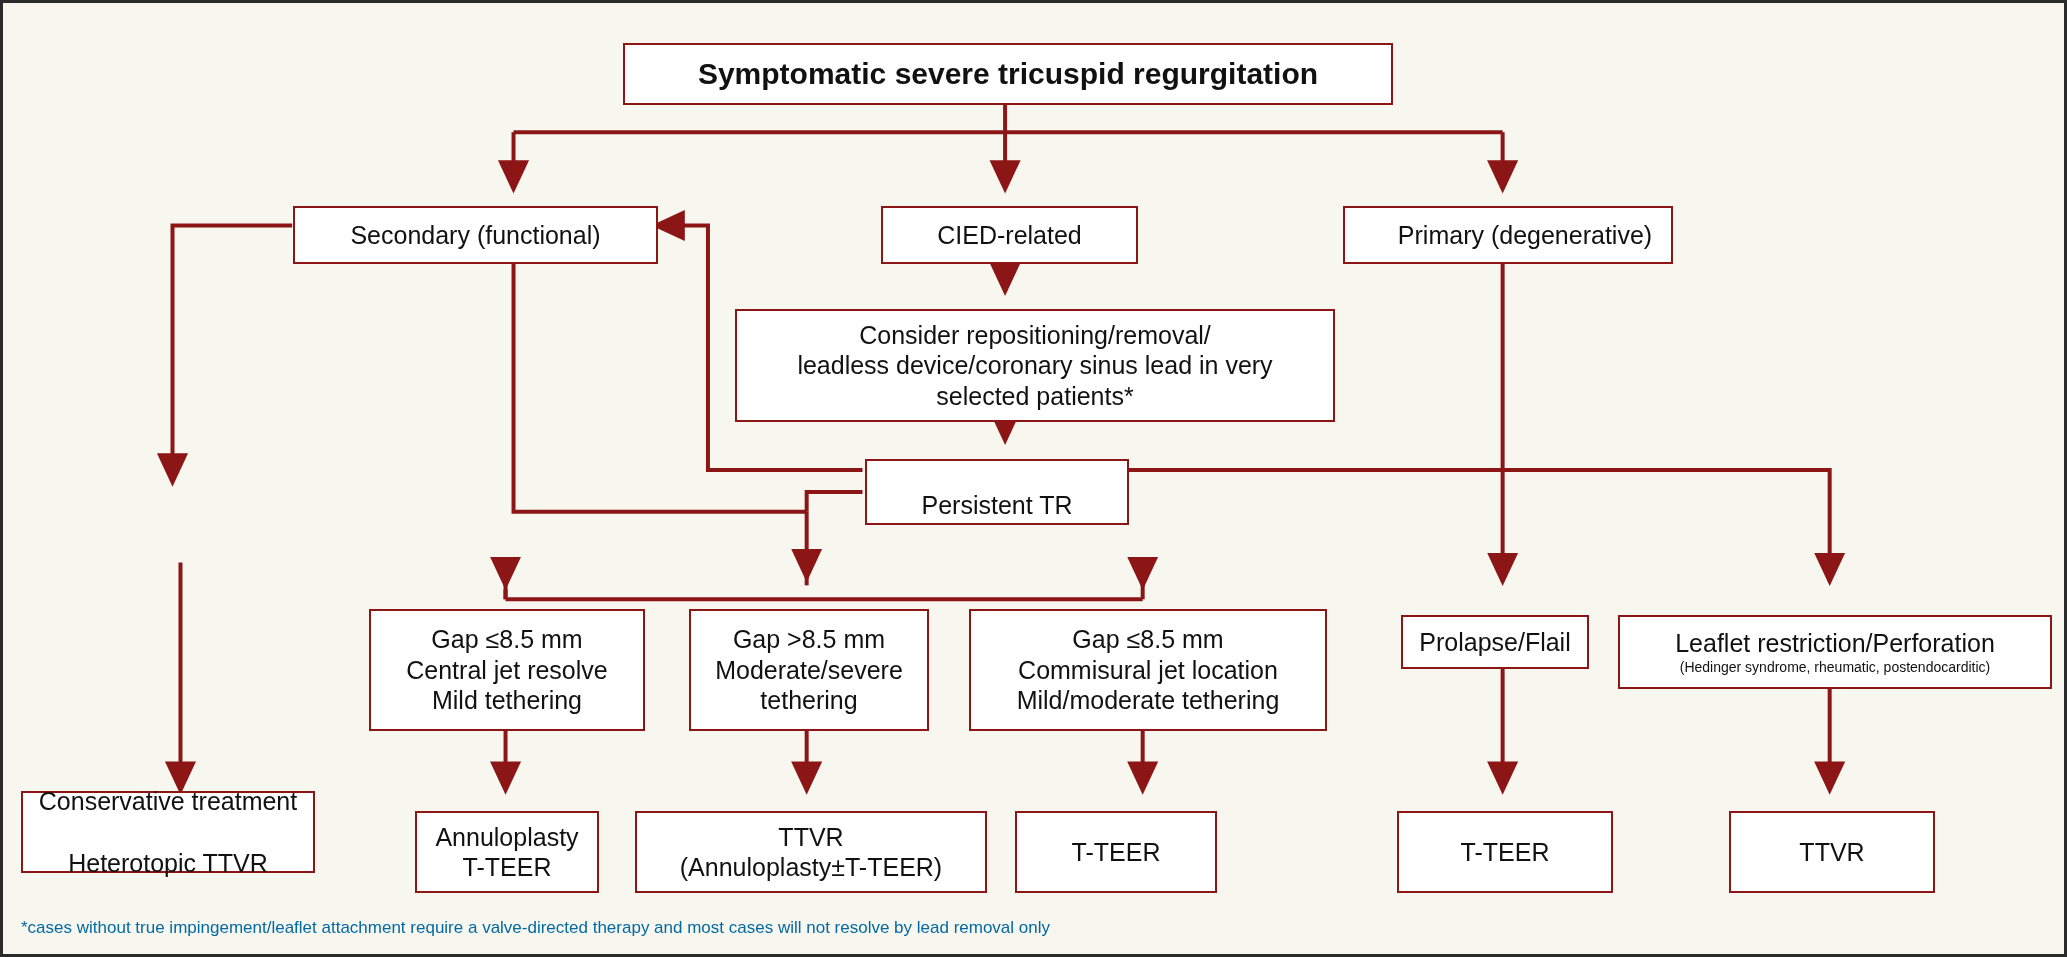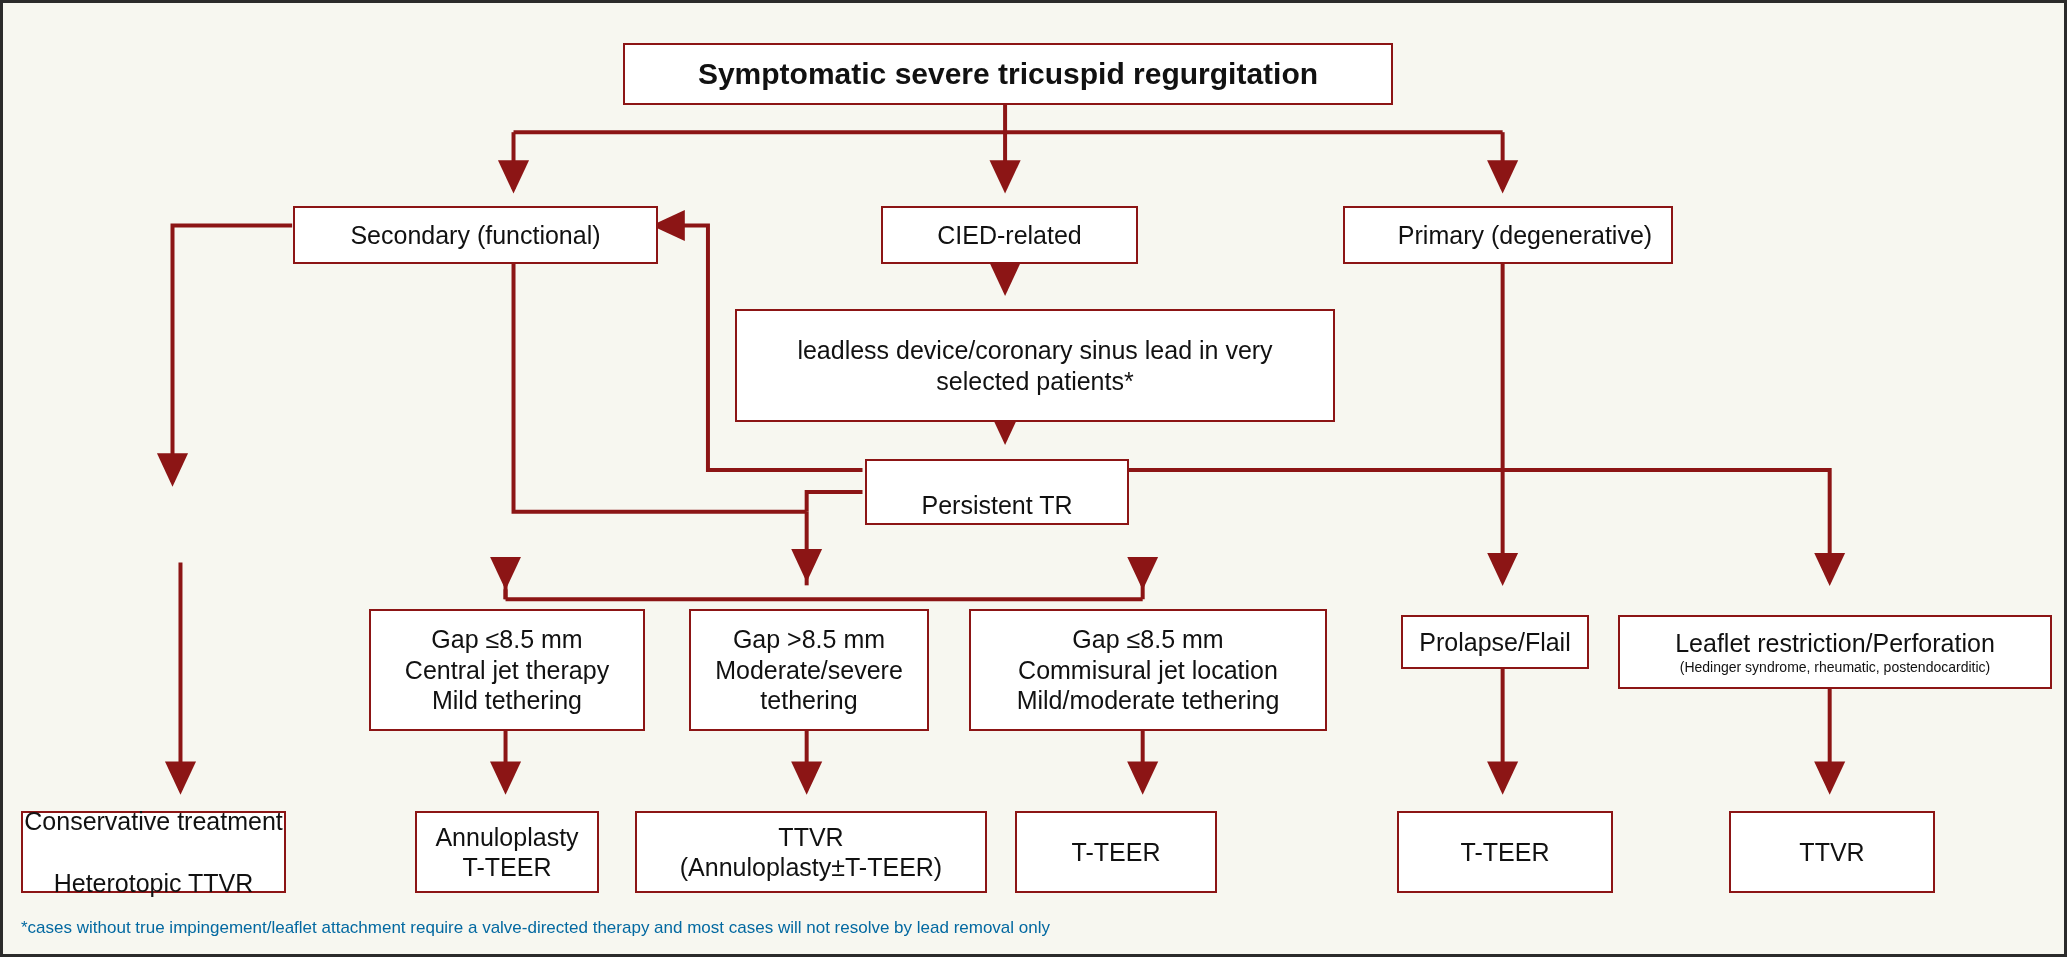"Consider repositioning/removal/" span.line { html: none -> <span>Consider repositioning/removal/</span> }
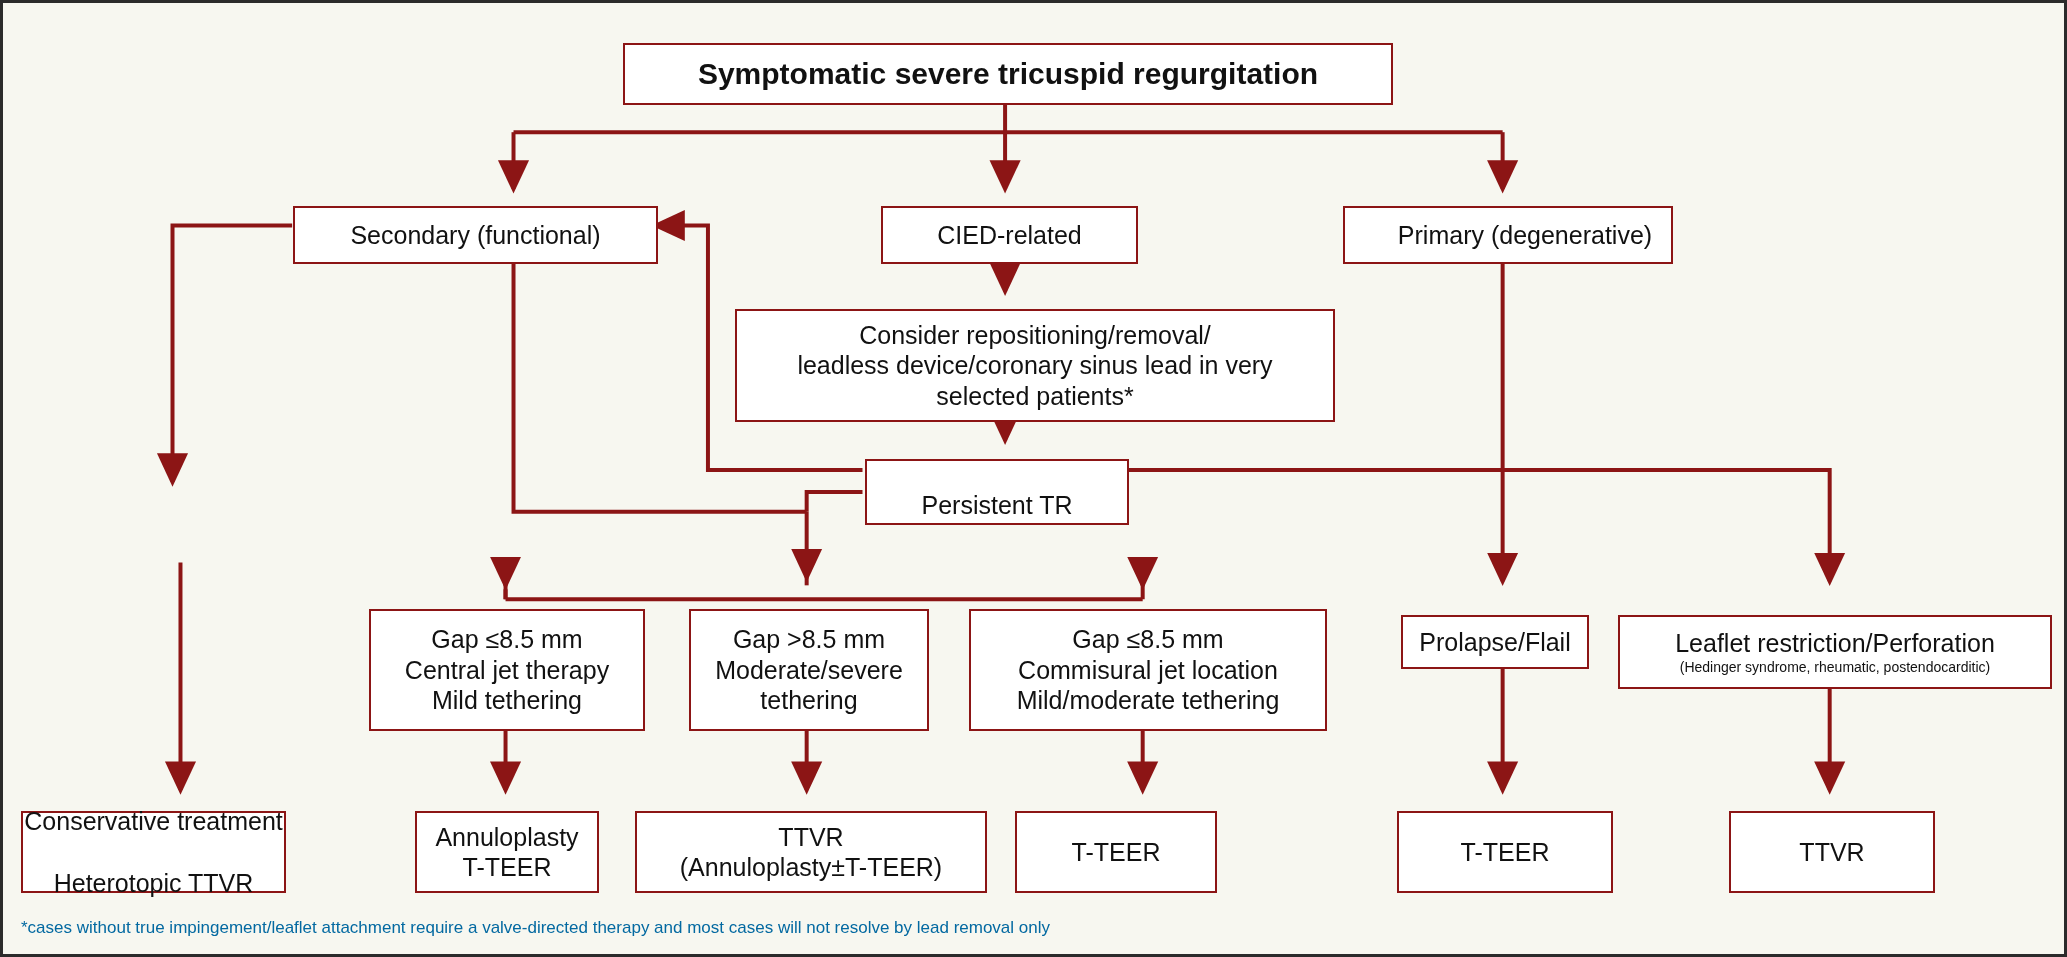"Central jet therapy" span.line { text: therapy -> resolve }
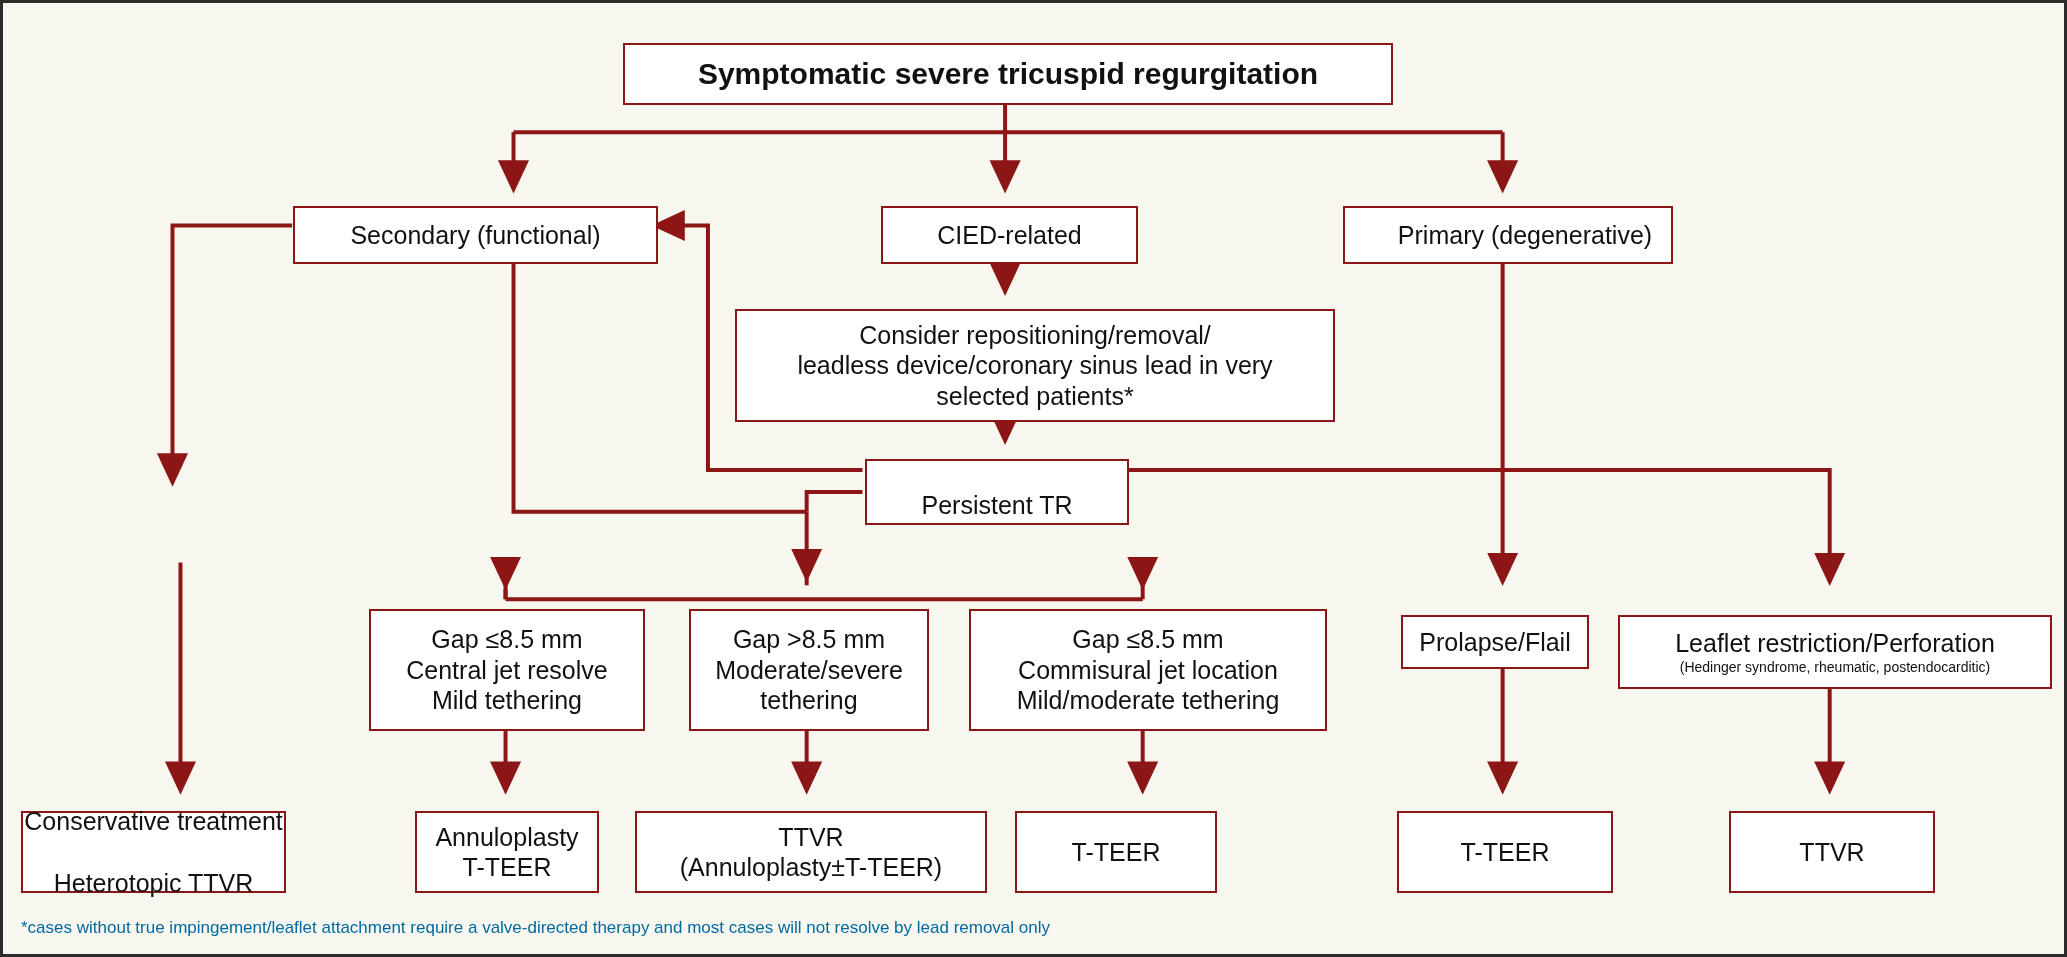"Conservative treatment" div.node { top: 792px -> 772px; width: 265px -> 294px }
